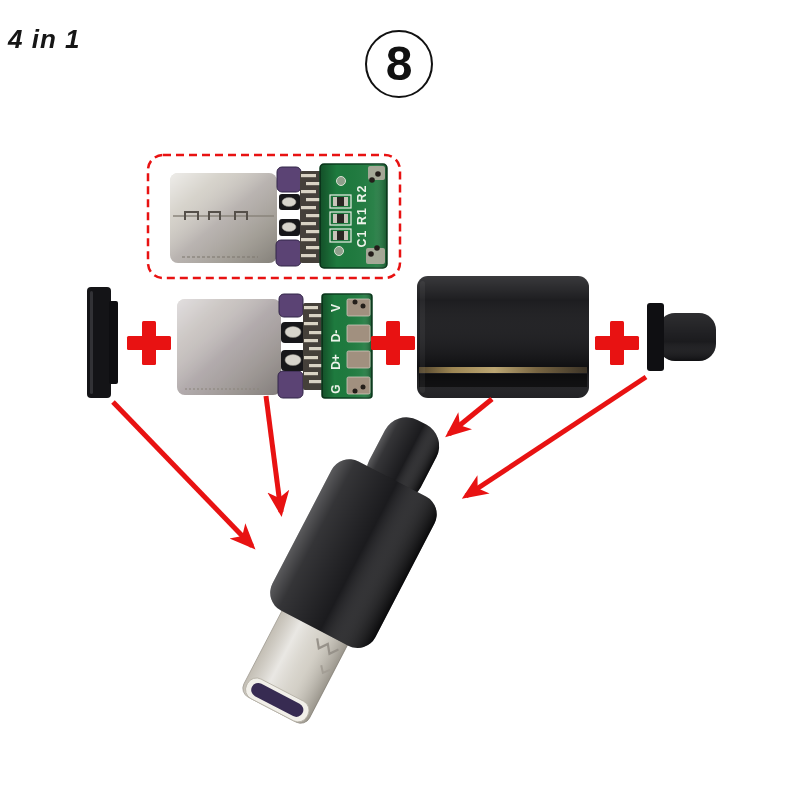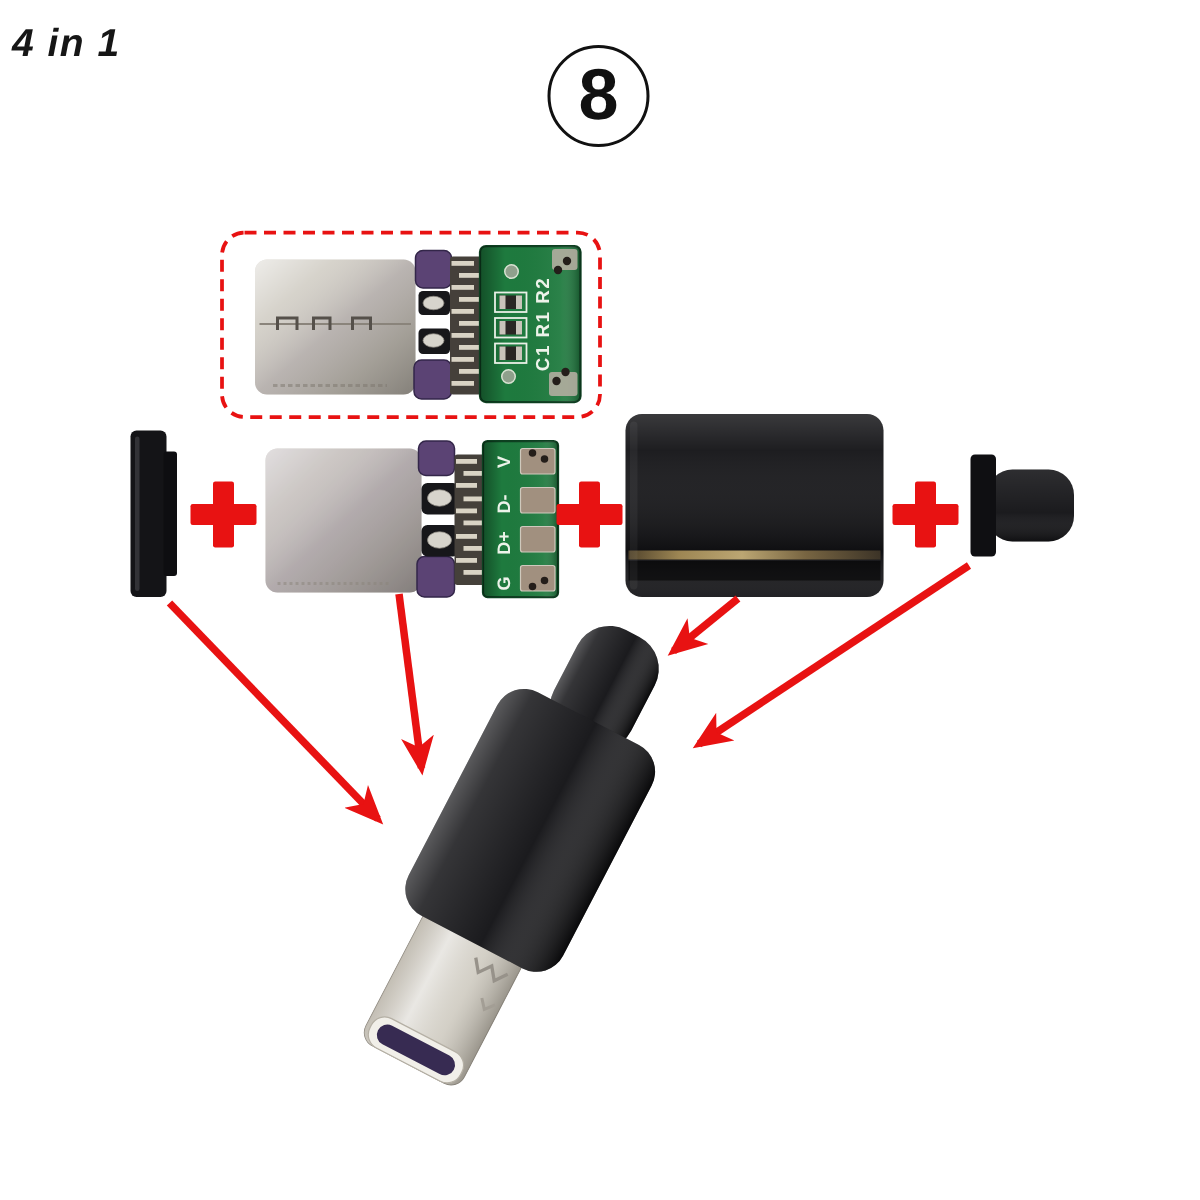"4 in 1" .title-line2 { margin-top: 9px -> 20px }
